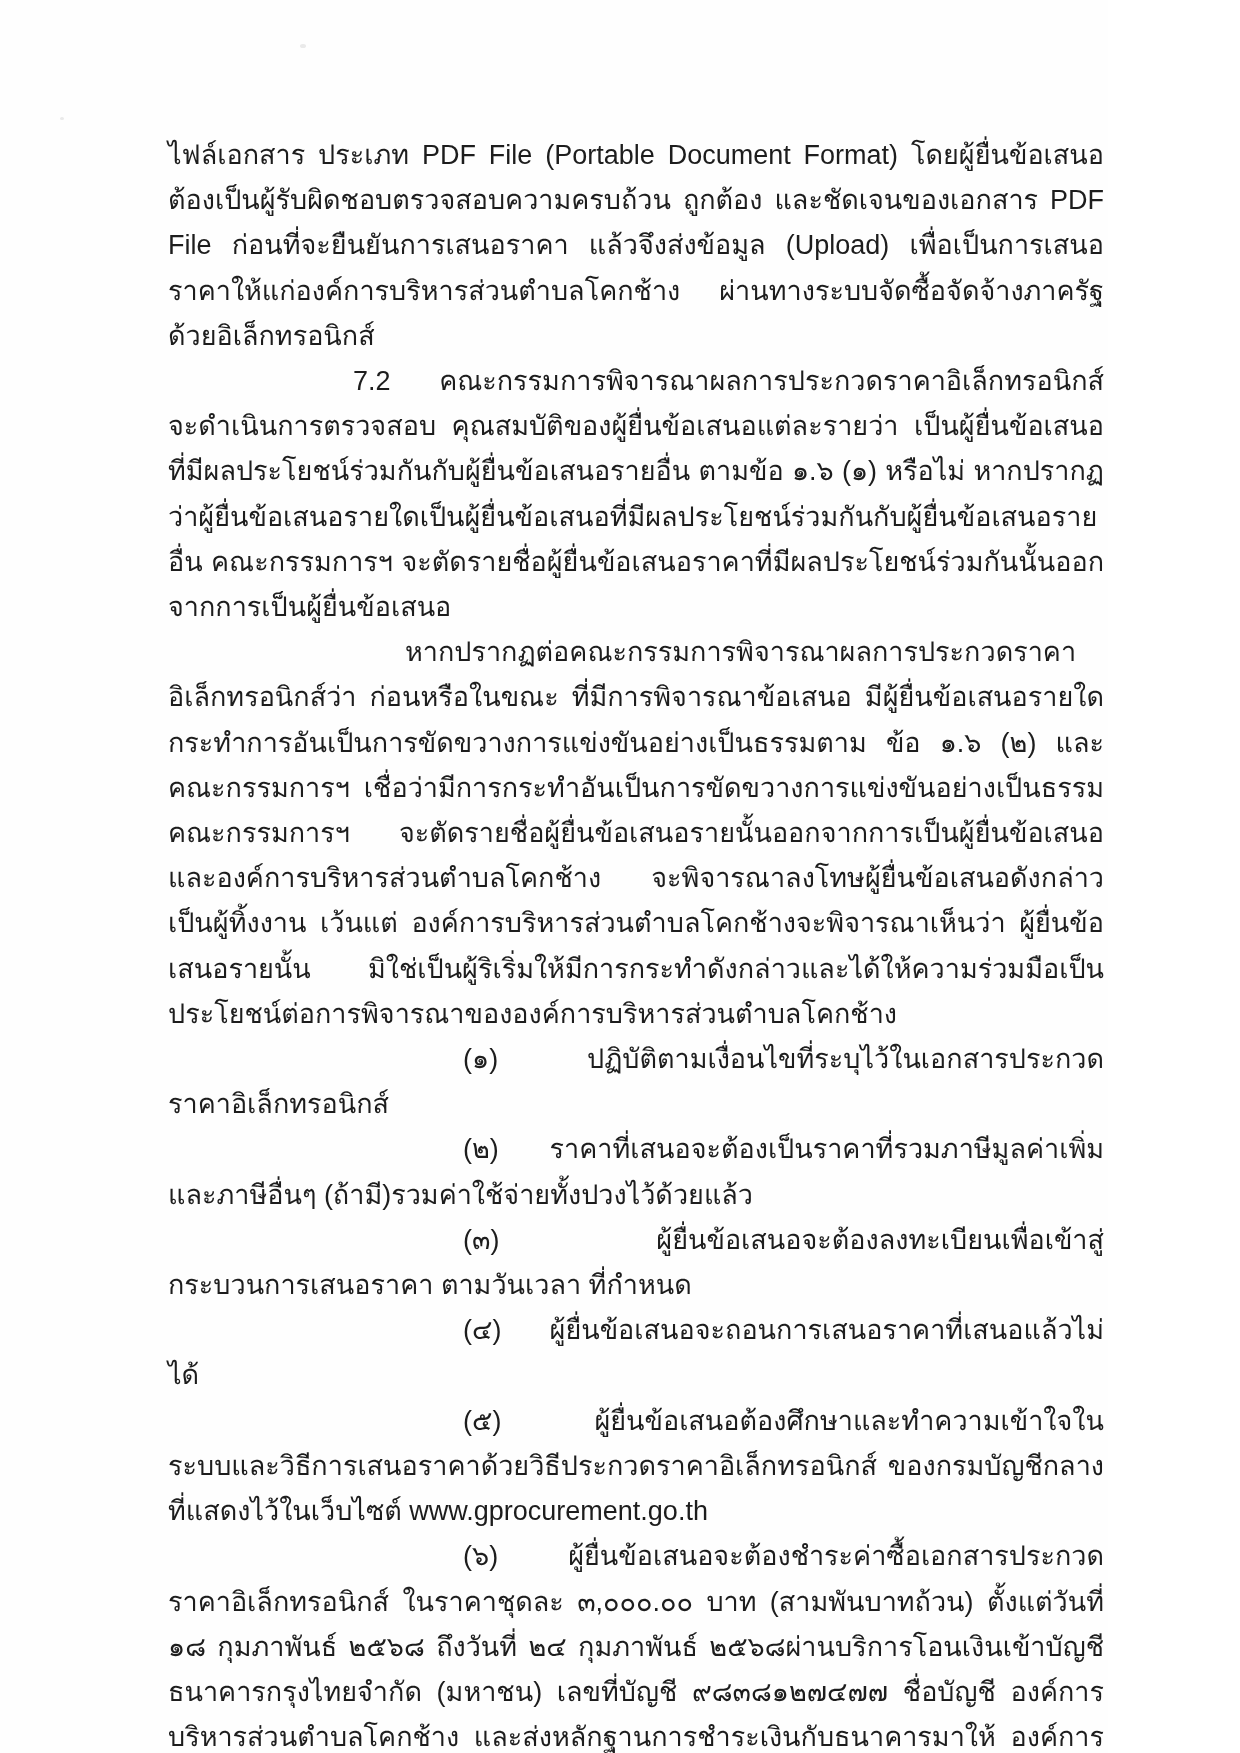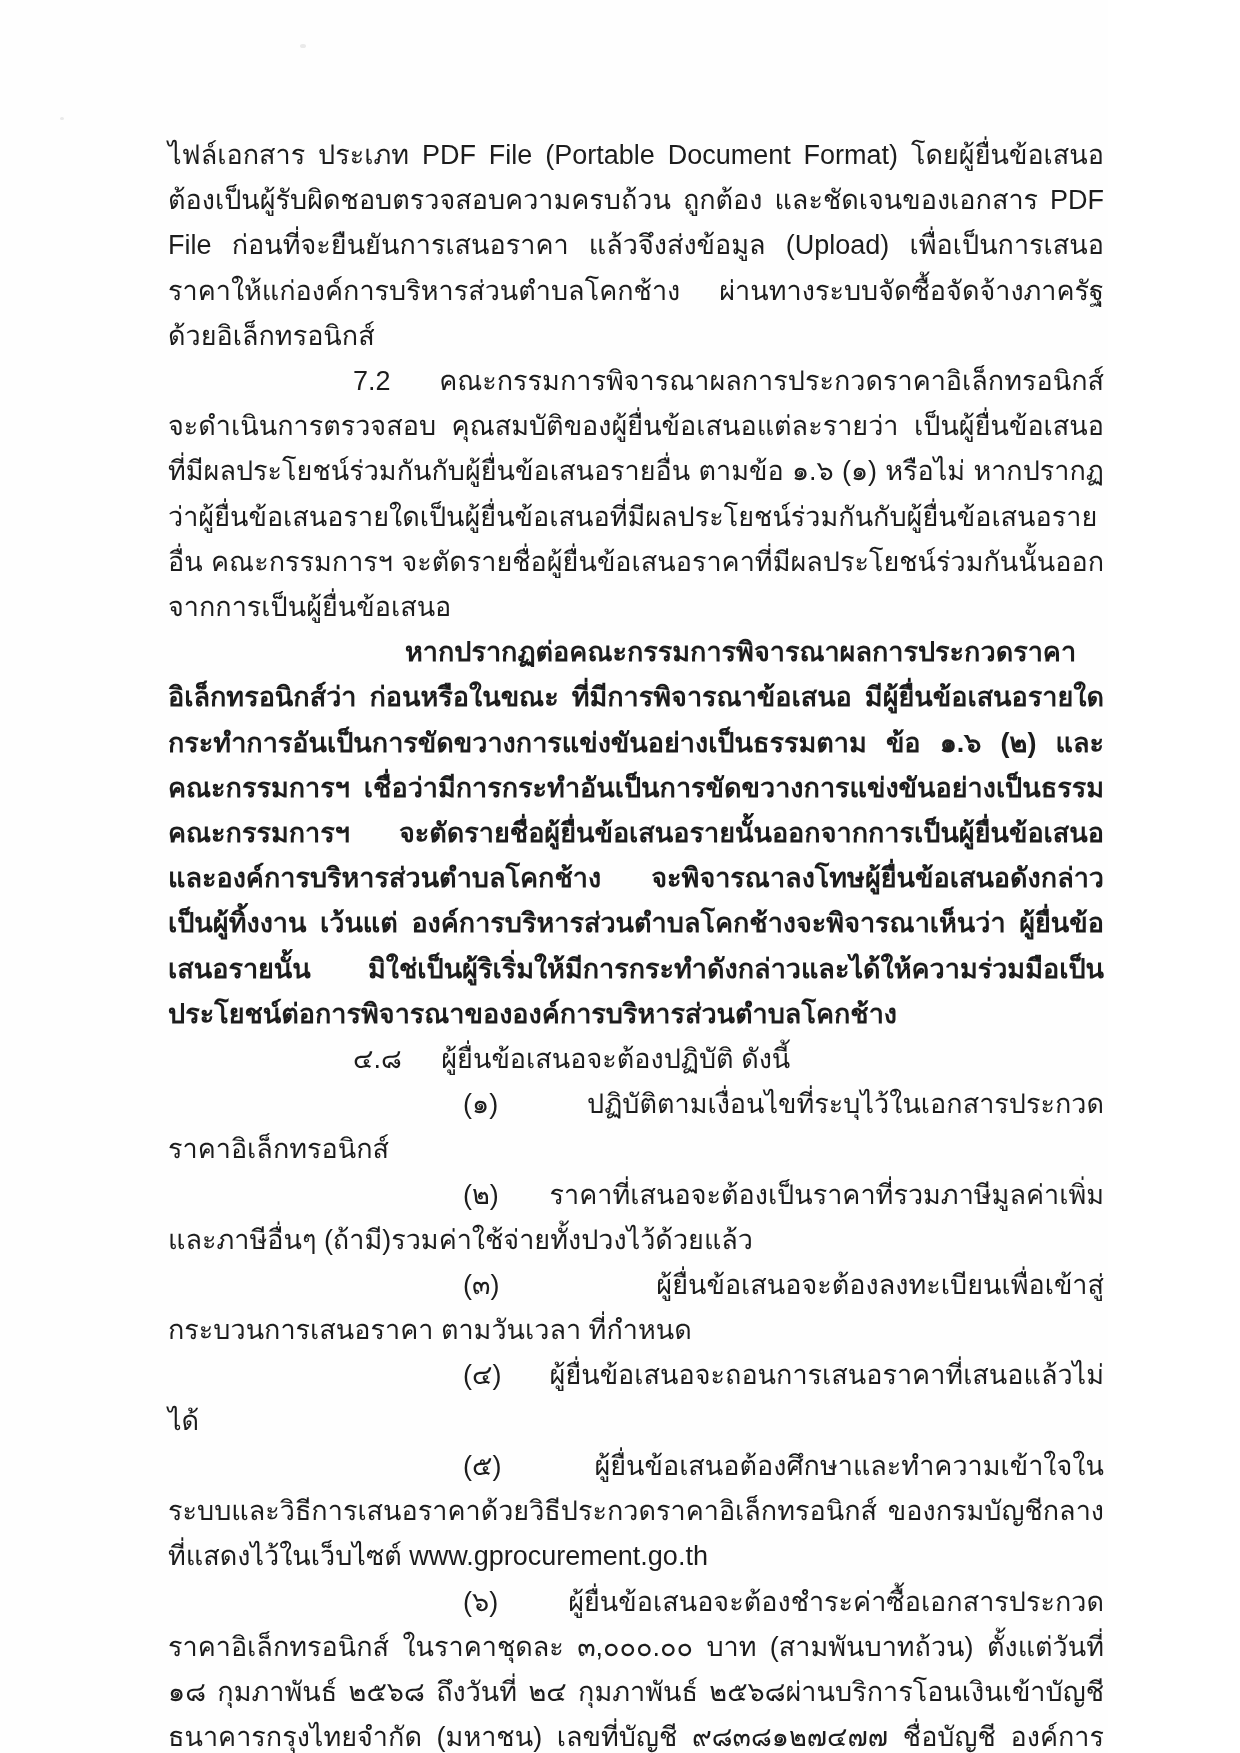"หากปรากฏต่อคณะกรรมการพิจารณาผลการประกวดร" .p-sub { font-weight: bold -> none }
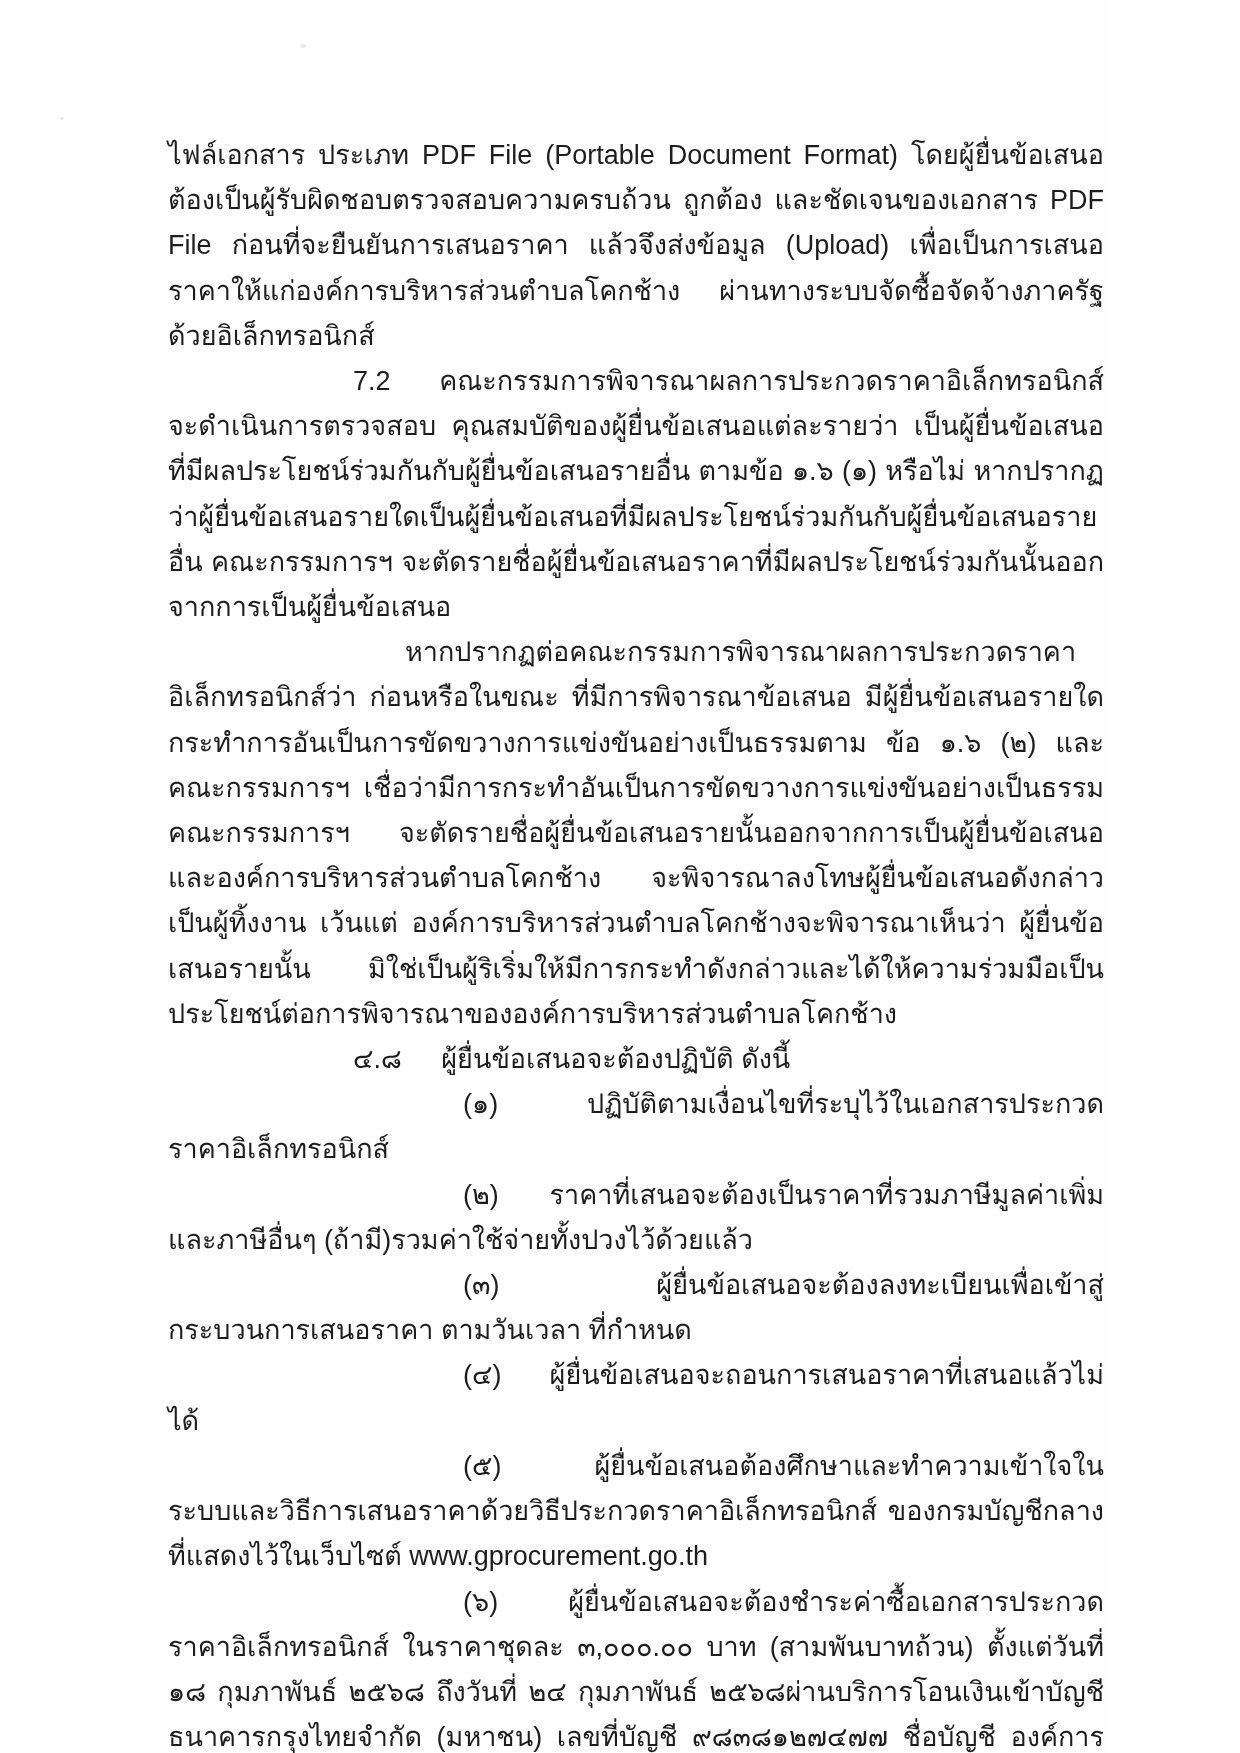"๔.๘ ผู้ยื่นข้อเสนอจะต้องปฏิบัติ ดังนี้" p.para { html: <p> <span>๔.๘</span> <span>ผู้ยื่นข้อเสนอจะต้องปฏิบัติ ดังนี้</span> </p> -> none }
